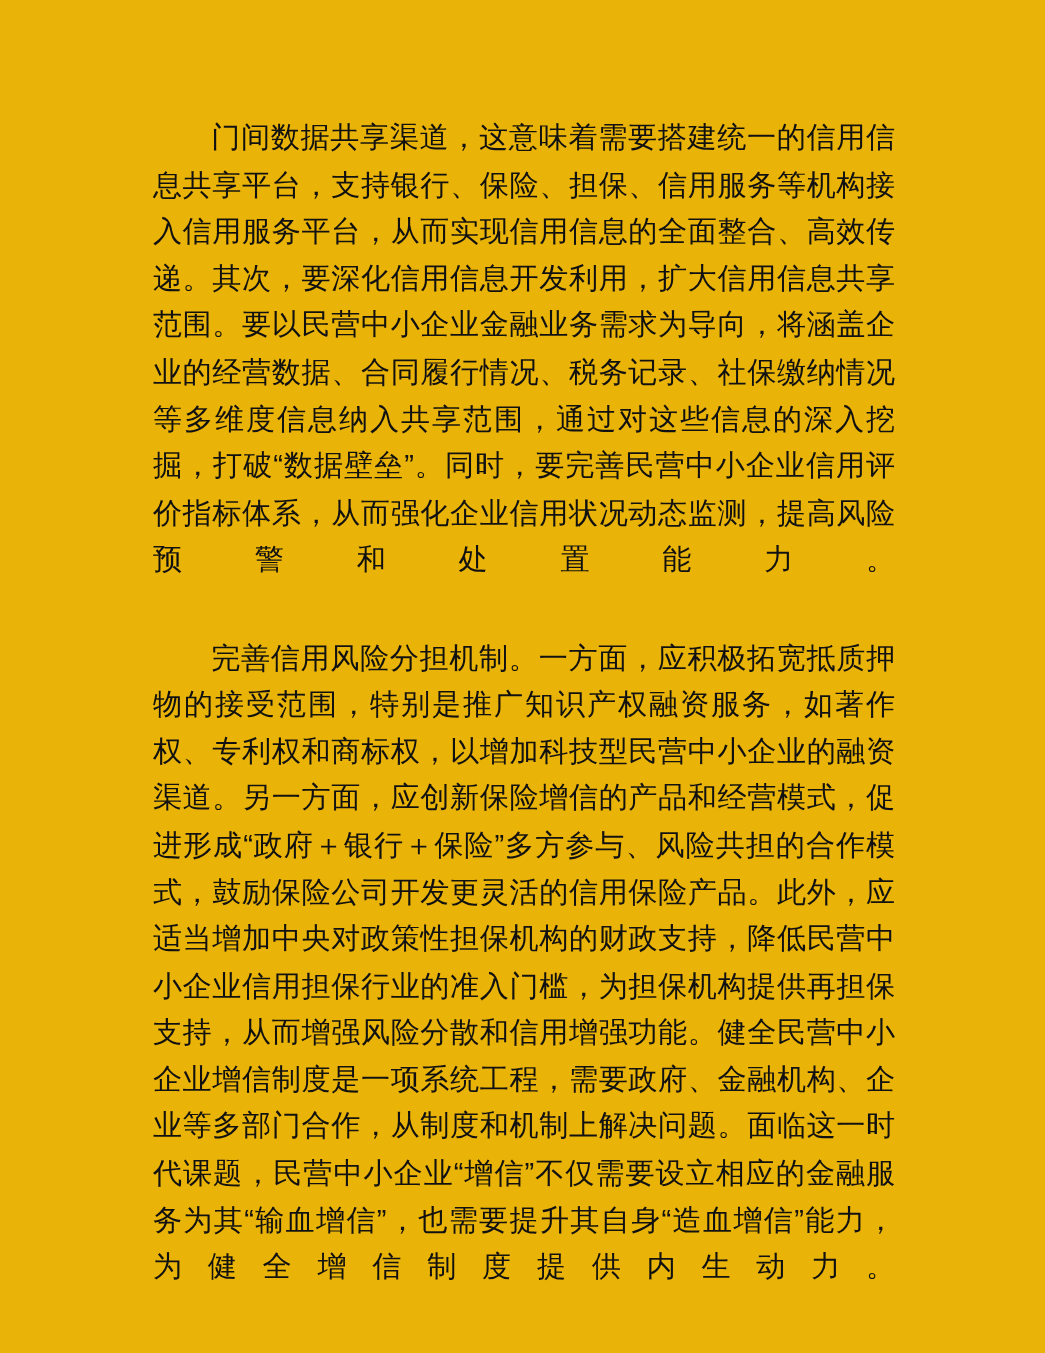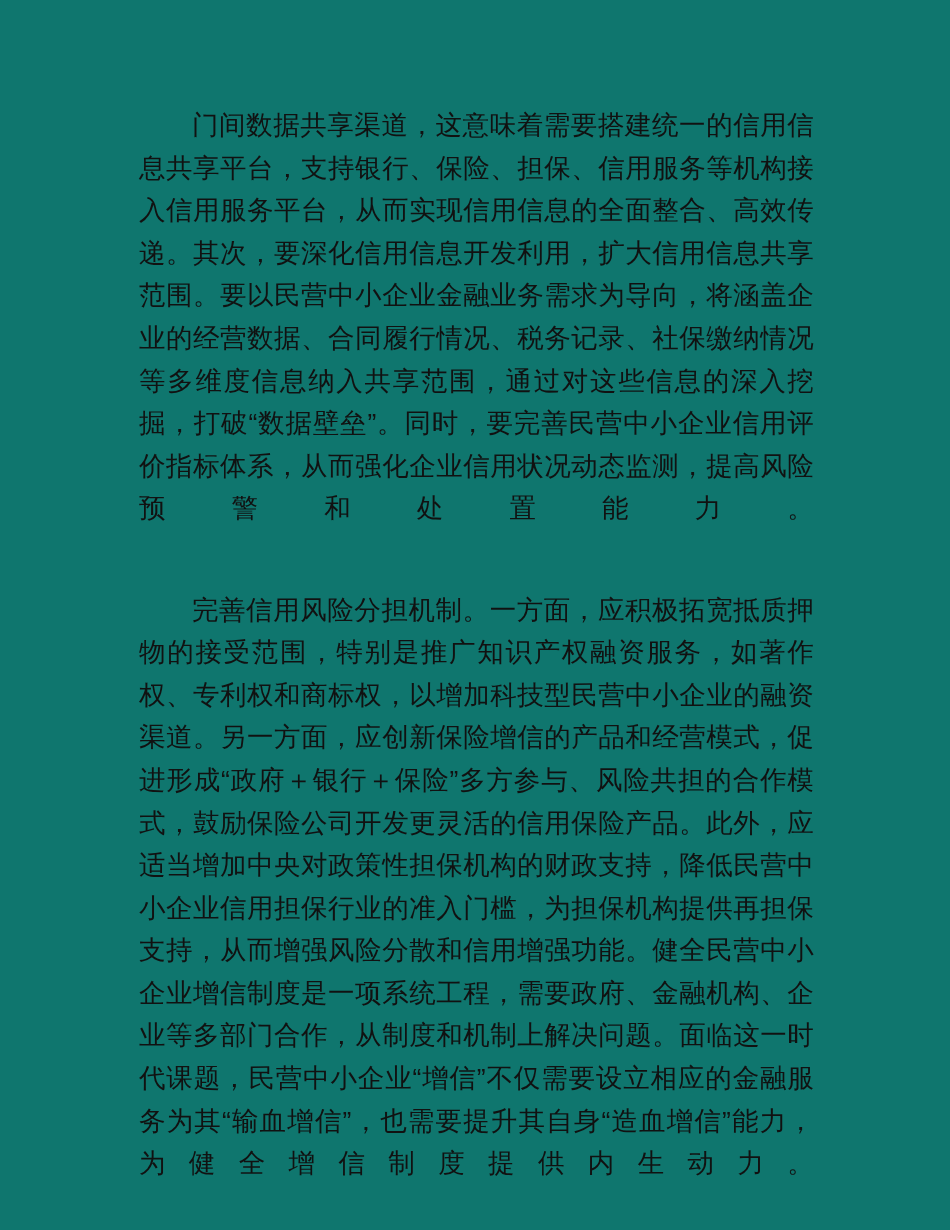"门间数据共享渠道，这意味着需要搭建统一的信用信息共享平台，支持银行、保险、担保、" .page { background: #0f766e -> #eab308 }
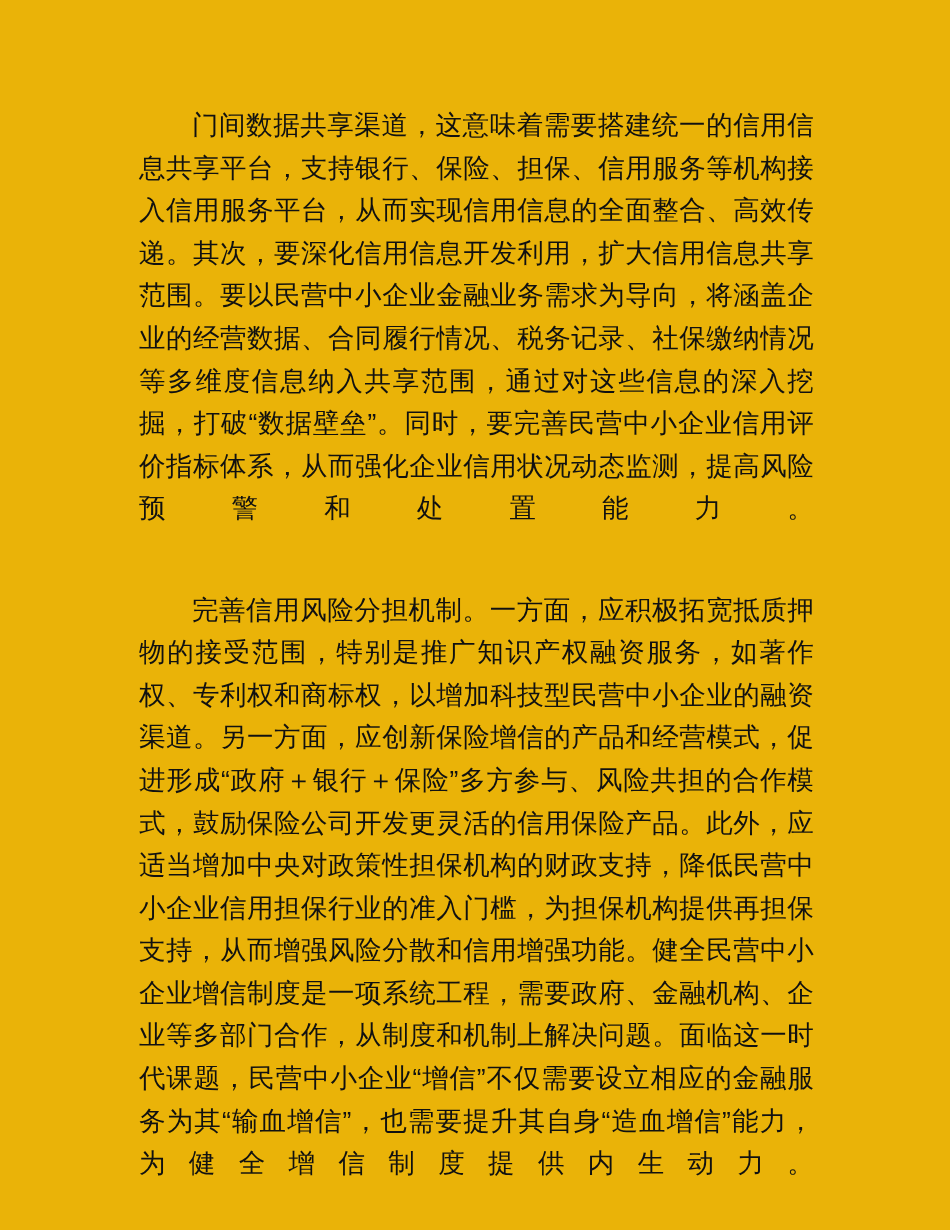"完善信用风险分担机制。一方面，应积极拓宽抵质押物的接受范围，特别是推广知识产权融" .para + .para { margin-top: 16px -> 4px }
